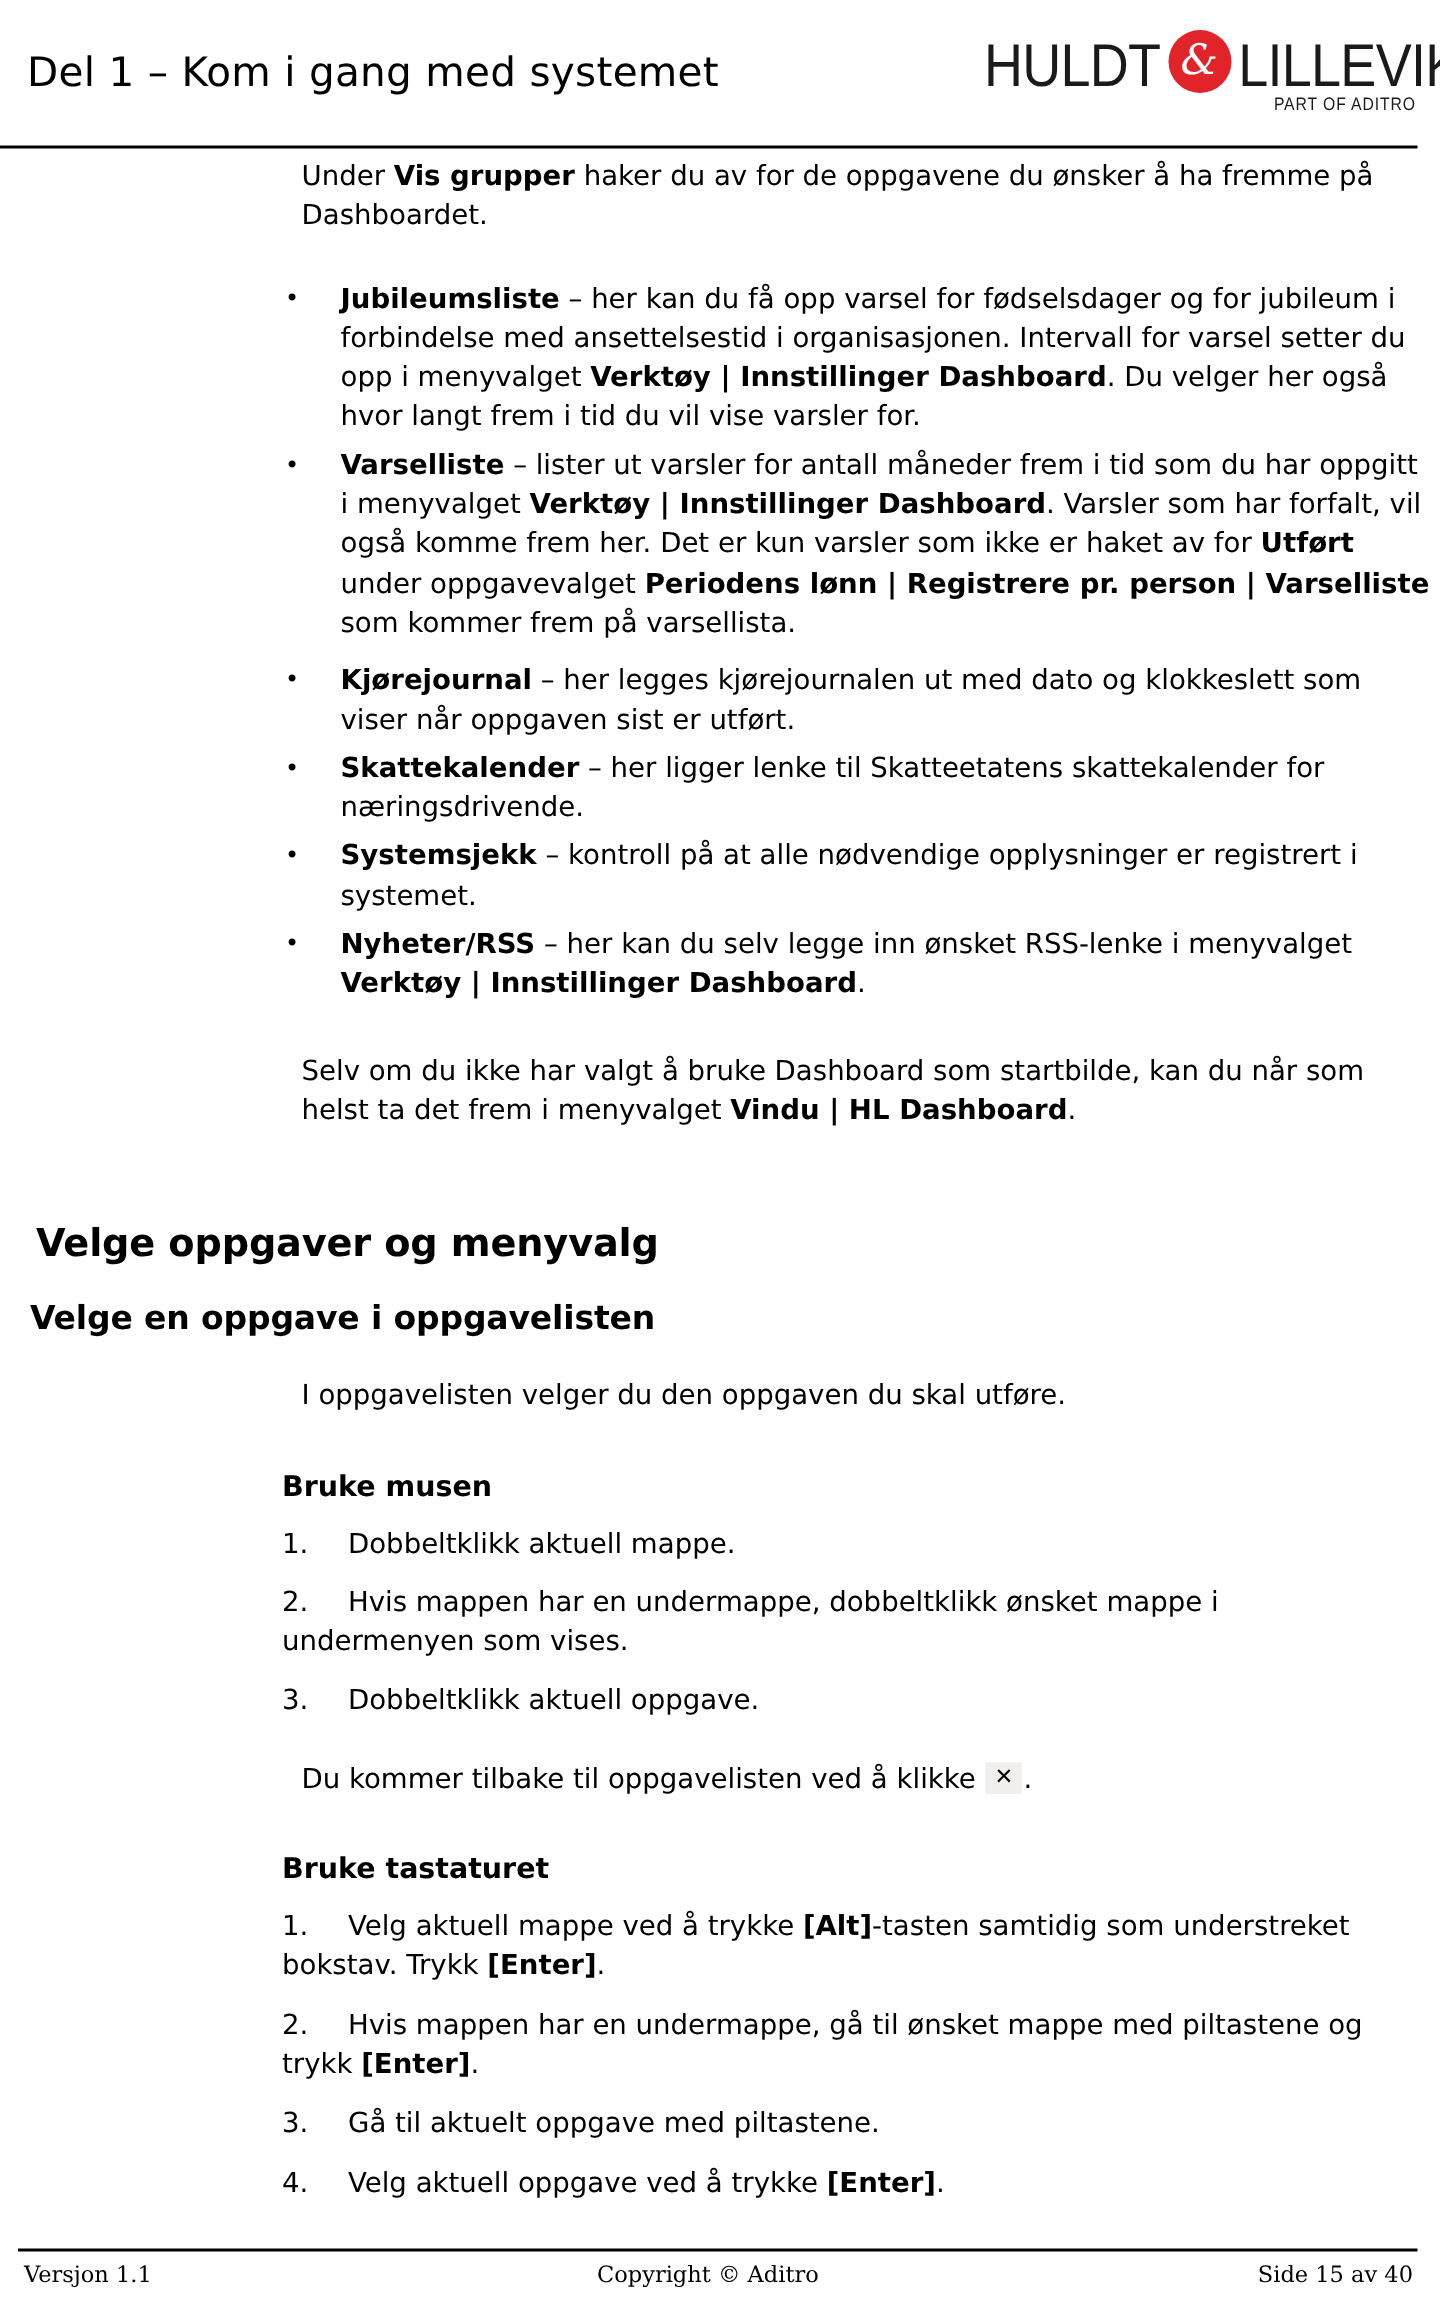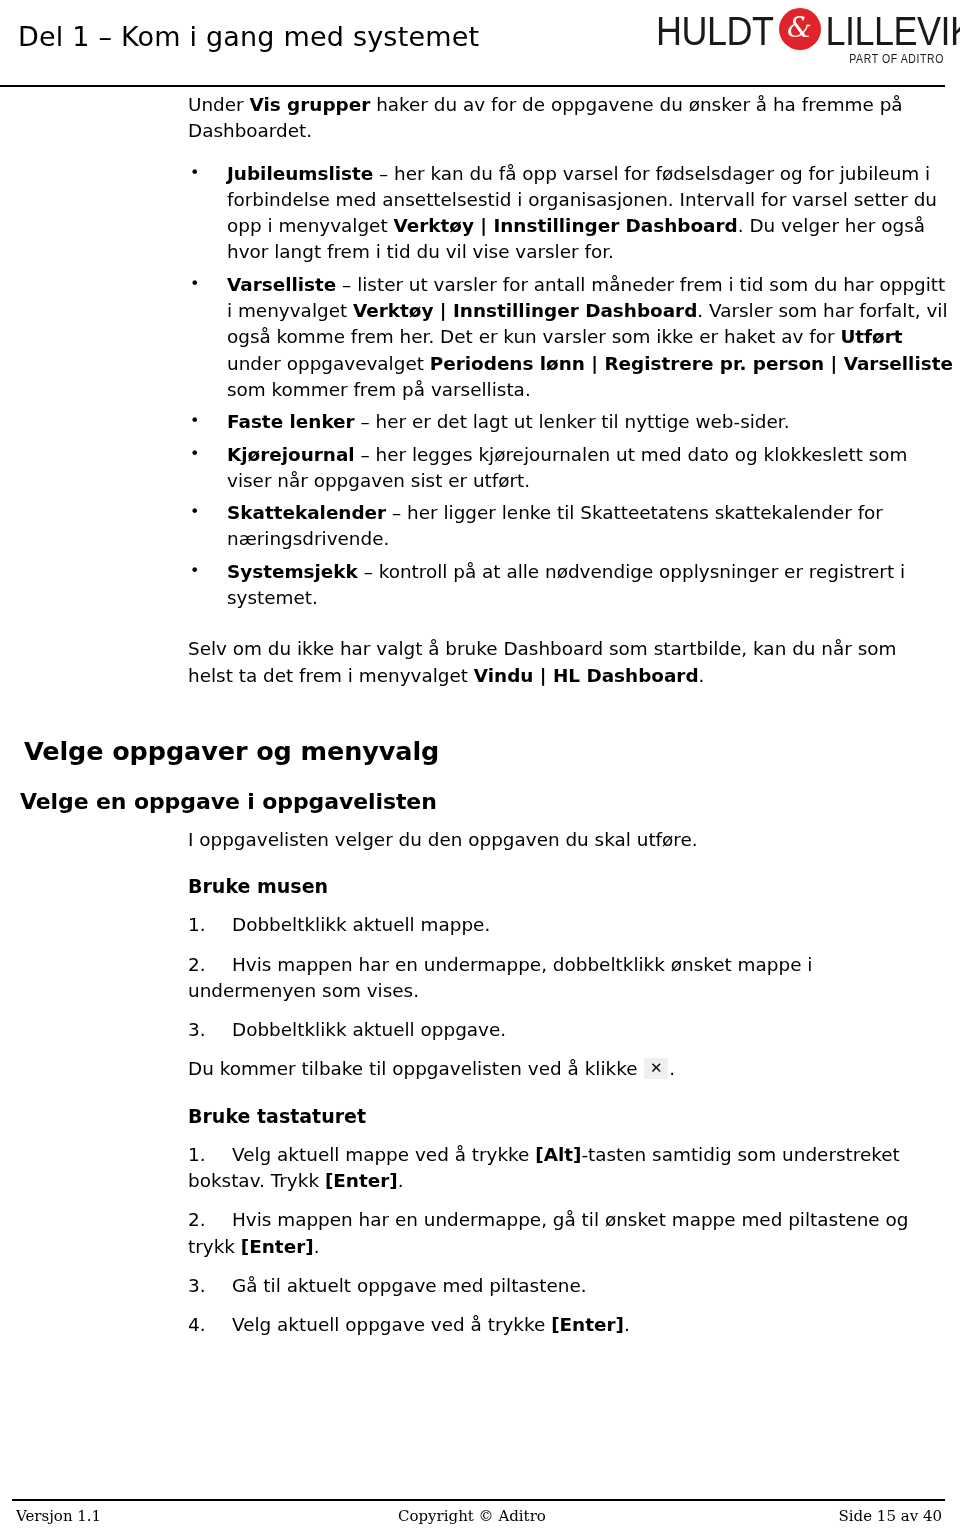"Del 1 – Kom i" #page-header { top: 4px -> 16px }
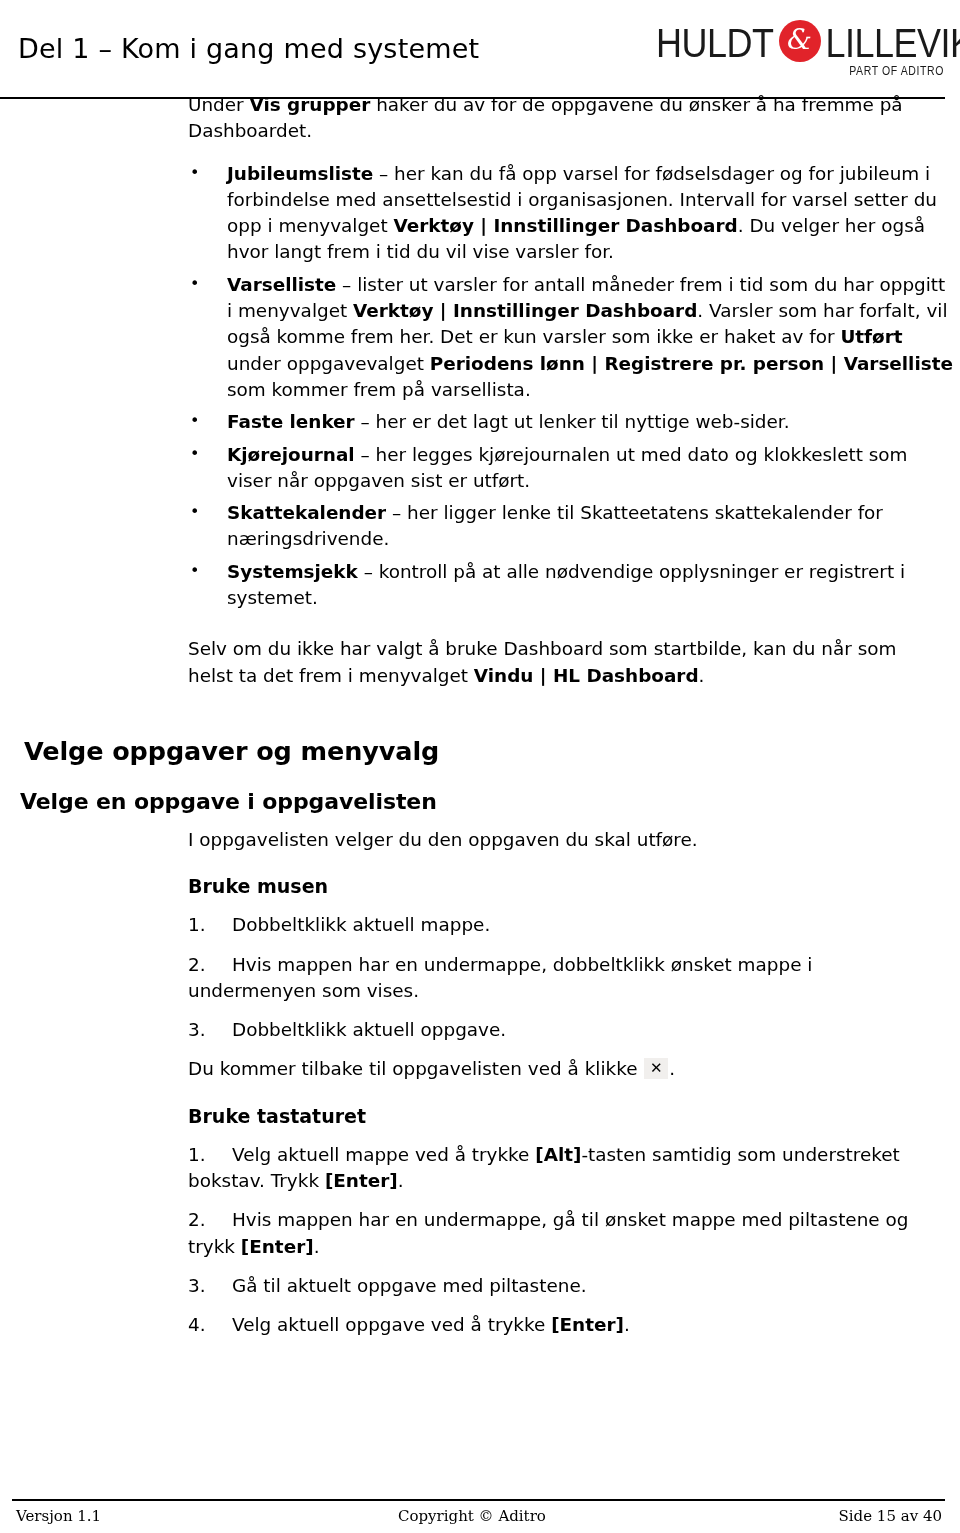"Under Vis grupper haker du" .para { margin: 0 -> 13px }
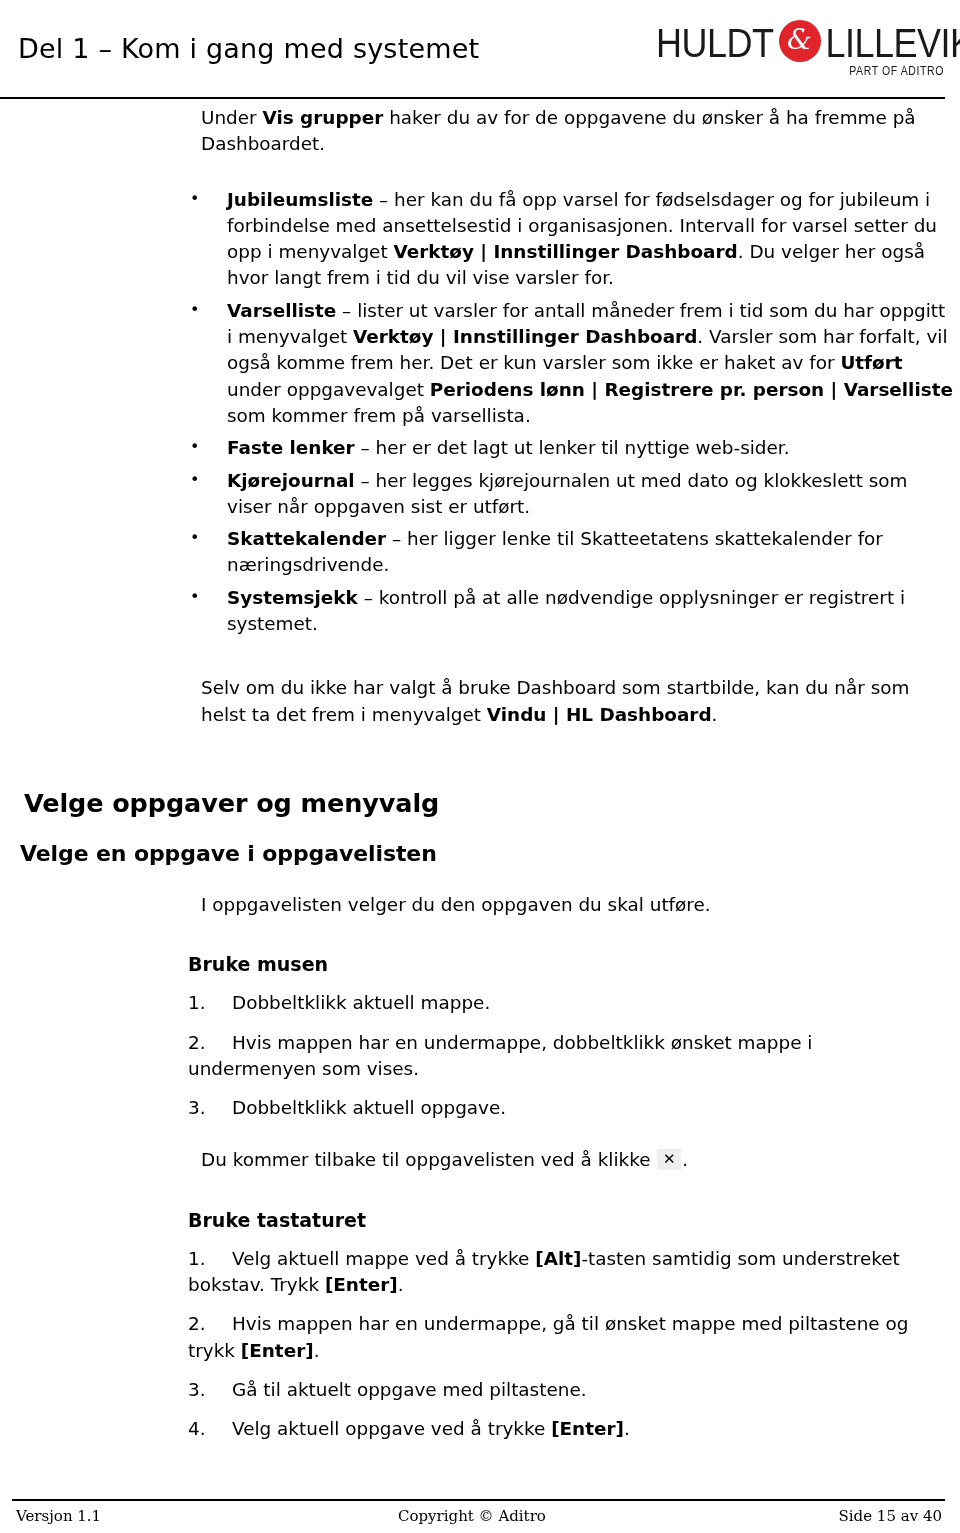"Faste lenker – her er" li.bullet-item { html: <li><b>Faste lenker</b><span> – her er det lagt ut lenker til nyttige web-sider.</span></li> -> none }
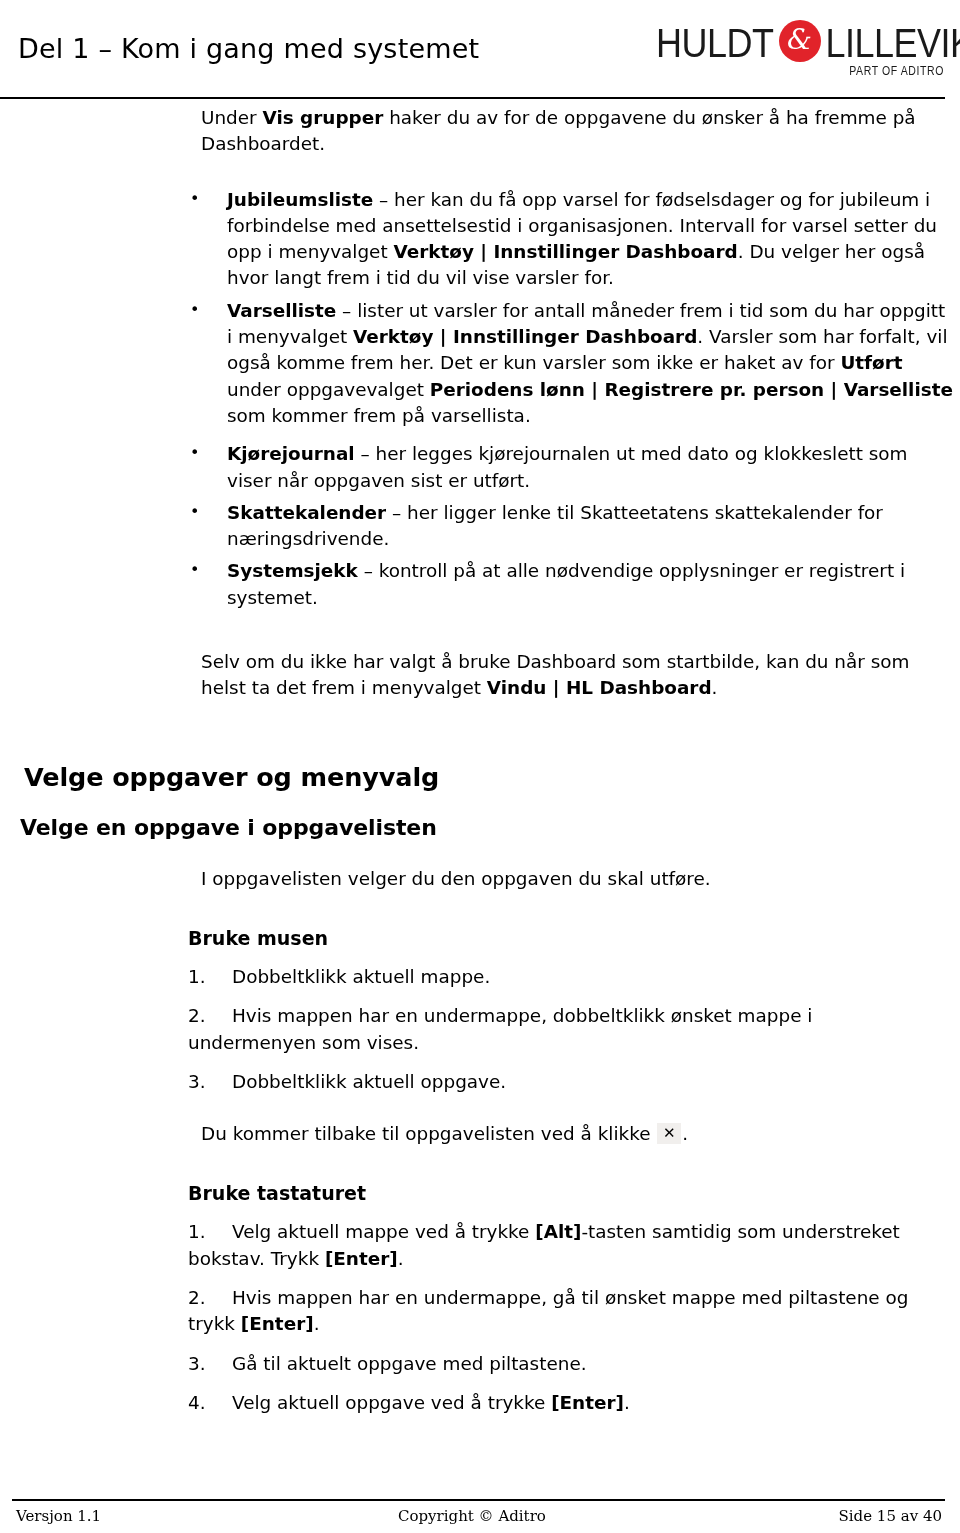"Nyheter/RSS – her kan du" li.bullet-item { html: none -> <li><b>Nyheter/RSS</b><span> – her kan du selv legge inn ønsket RSS-lenke i menyvalget </span><b>Verktøy | Innstillinger Dashboard</b><span>.</span></li> }
